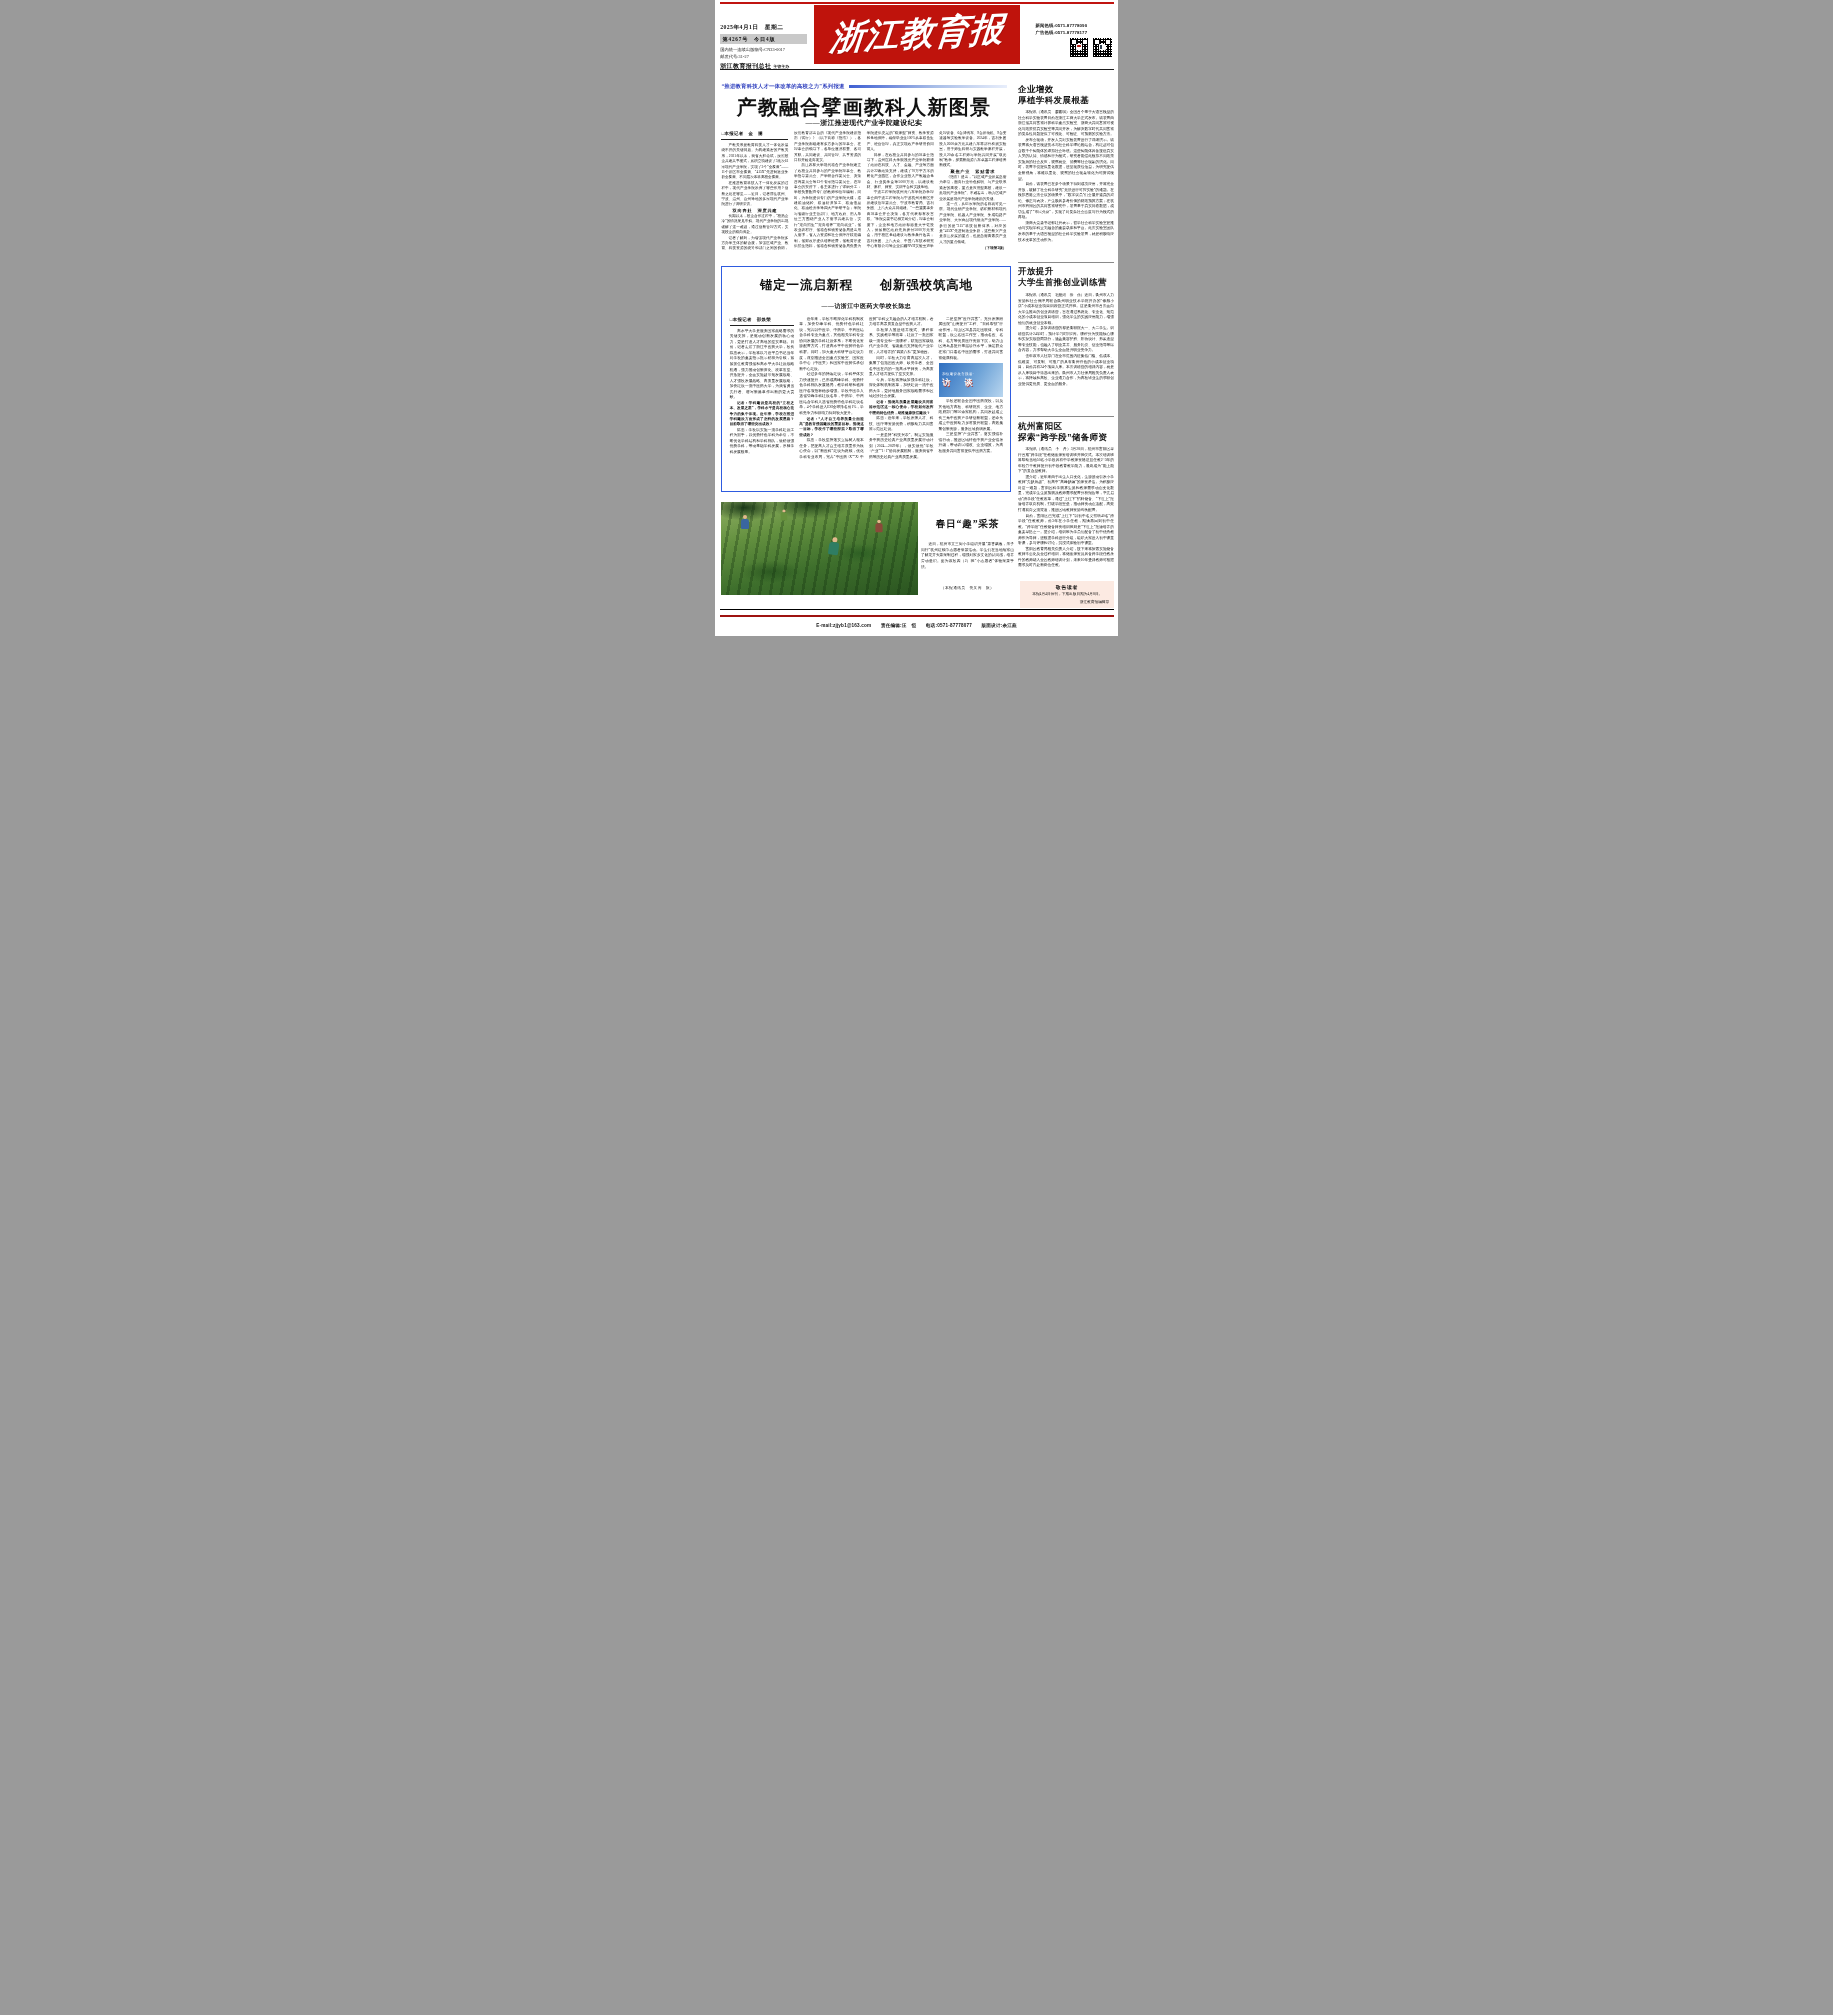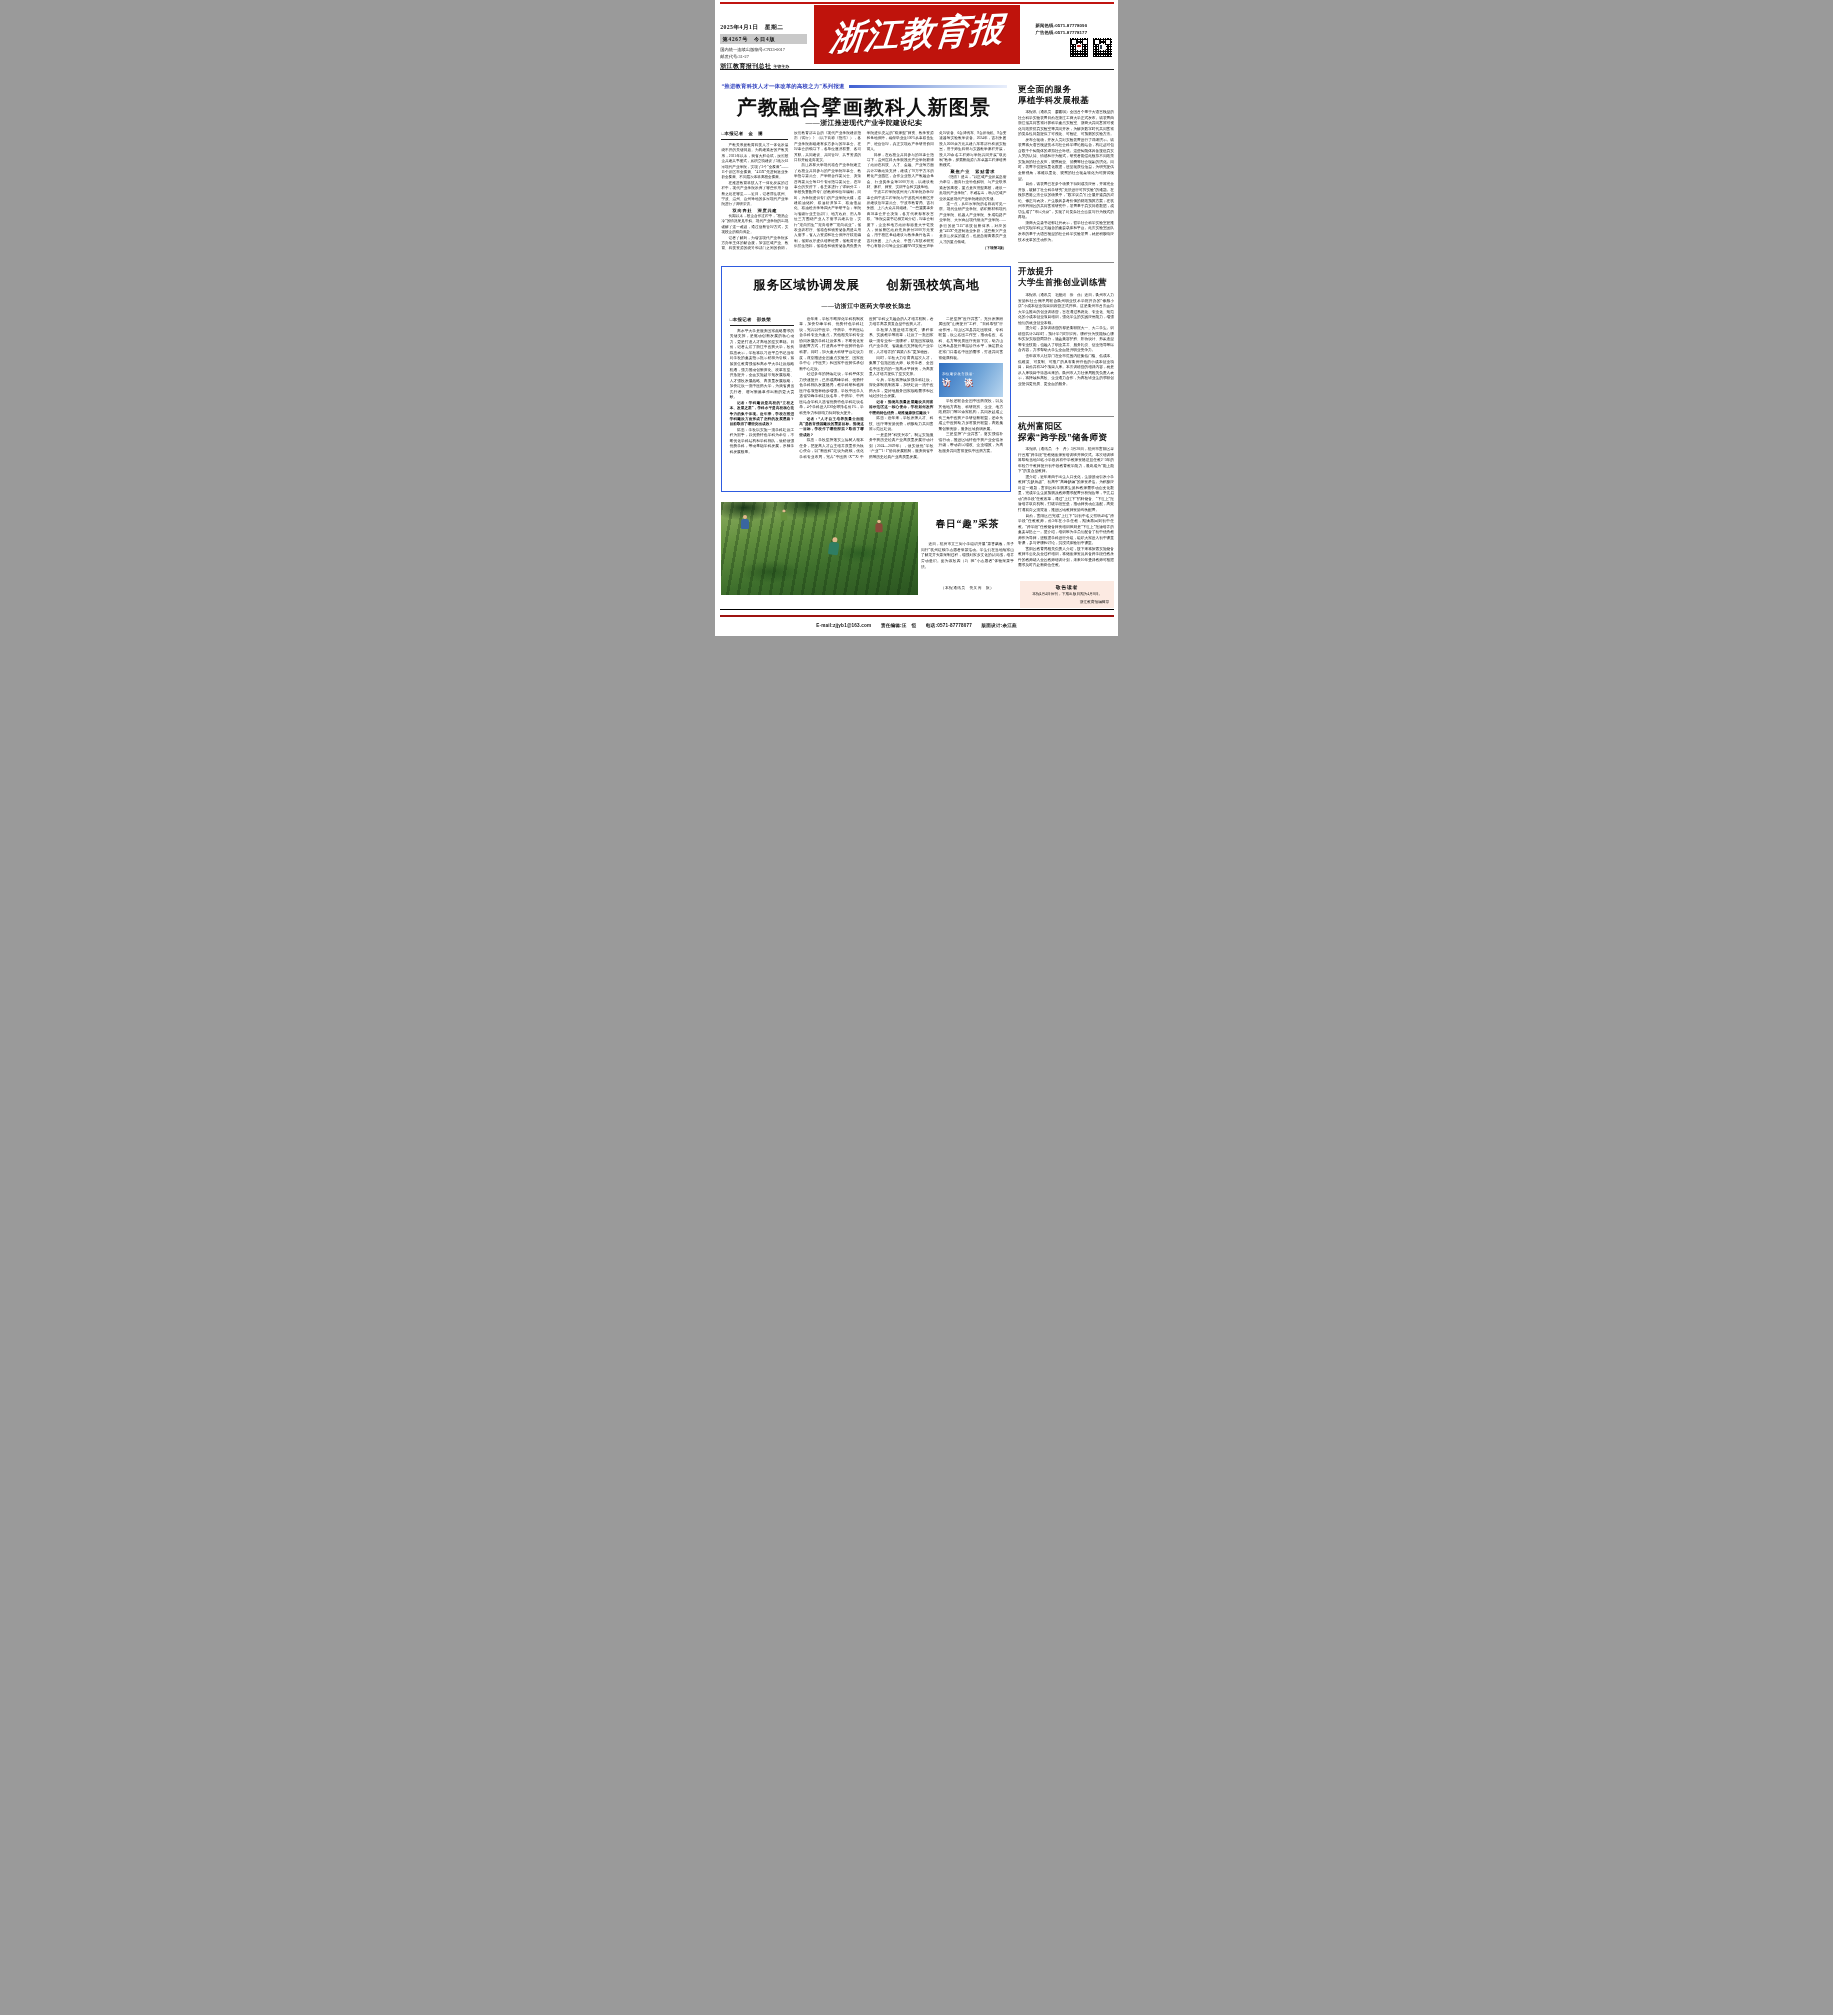"更全面的服务" div { text: 更全面的服务 -> 企业增效 }
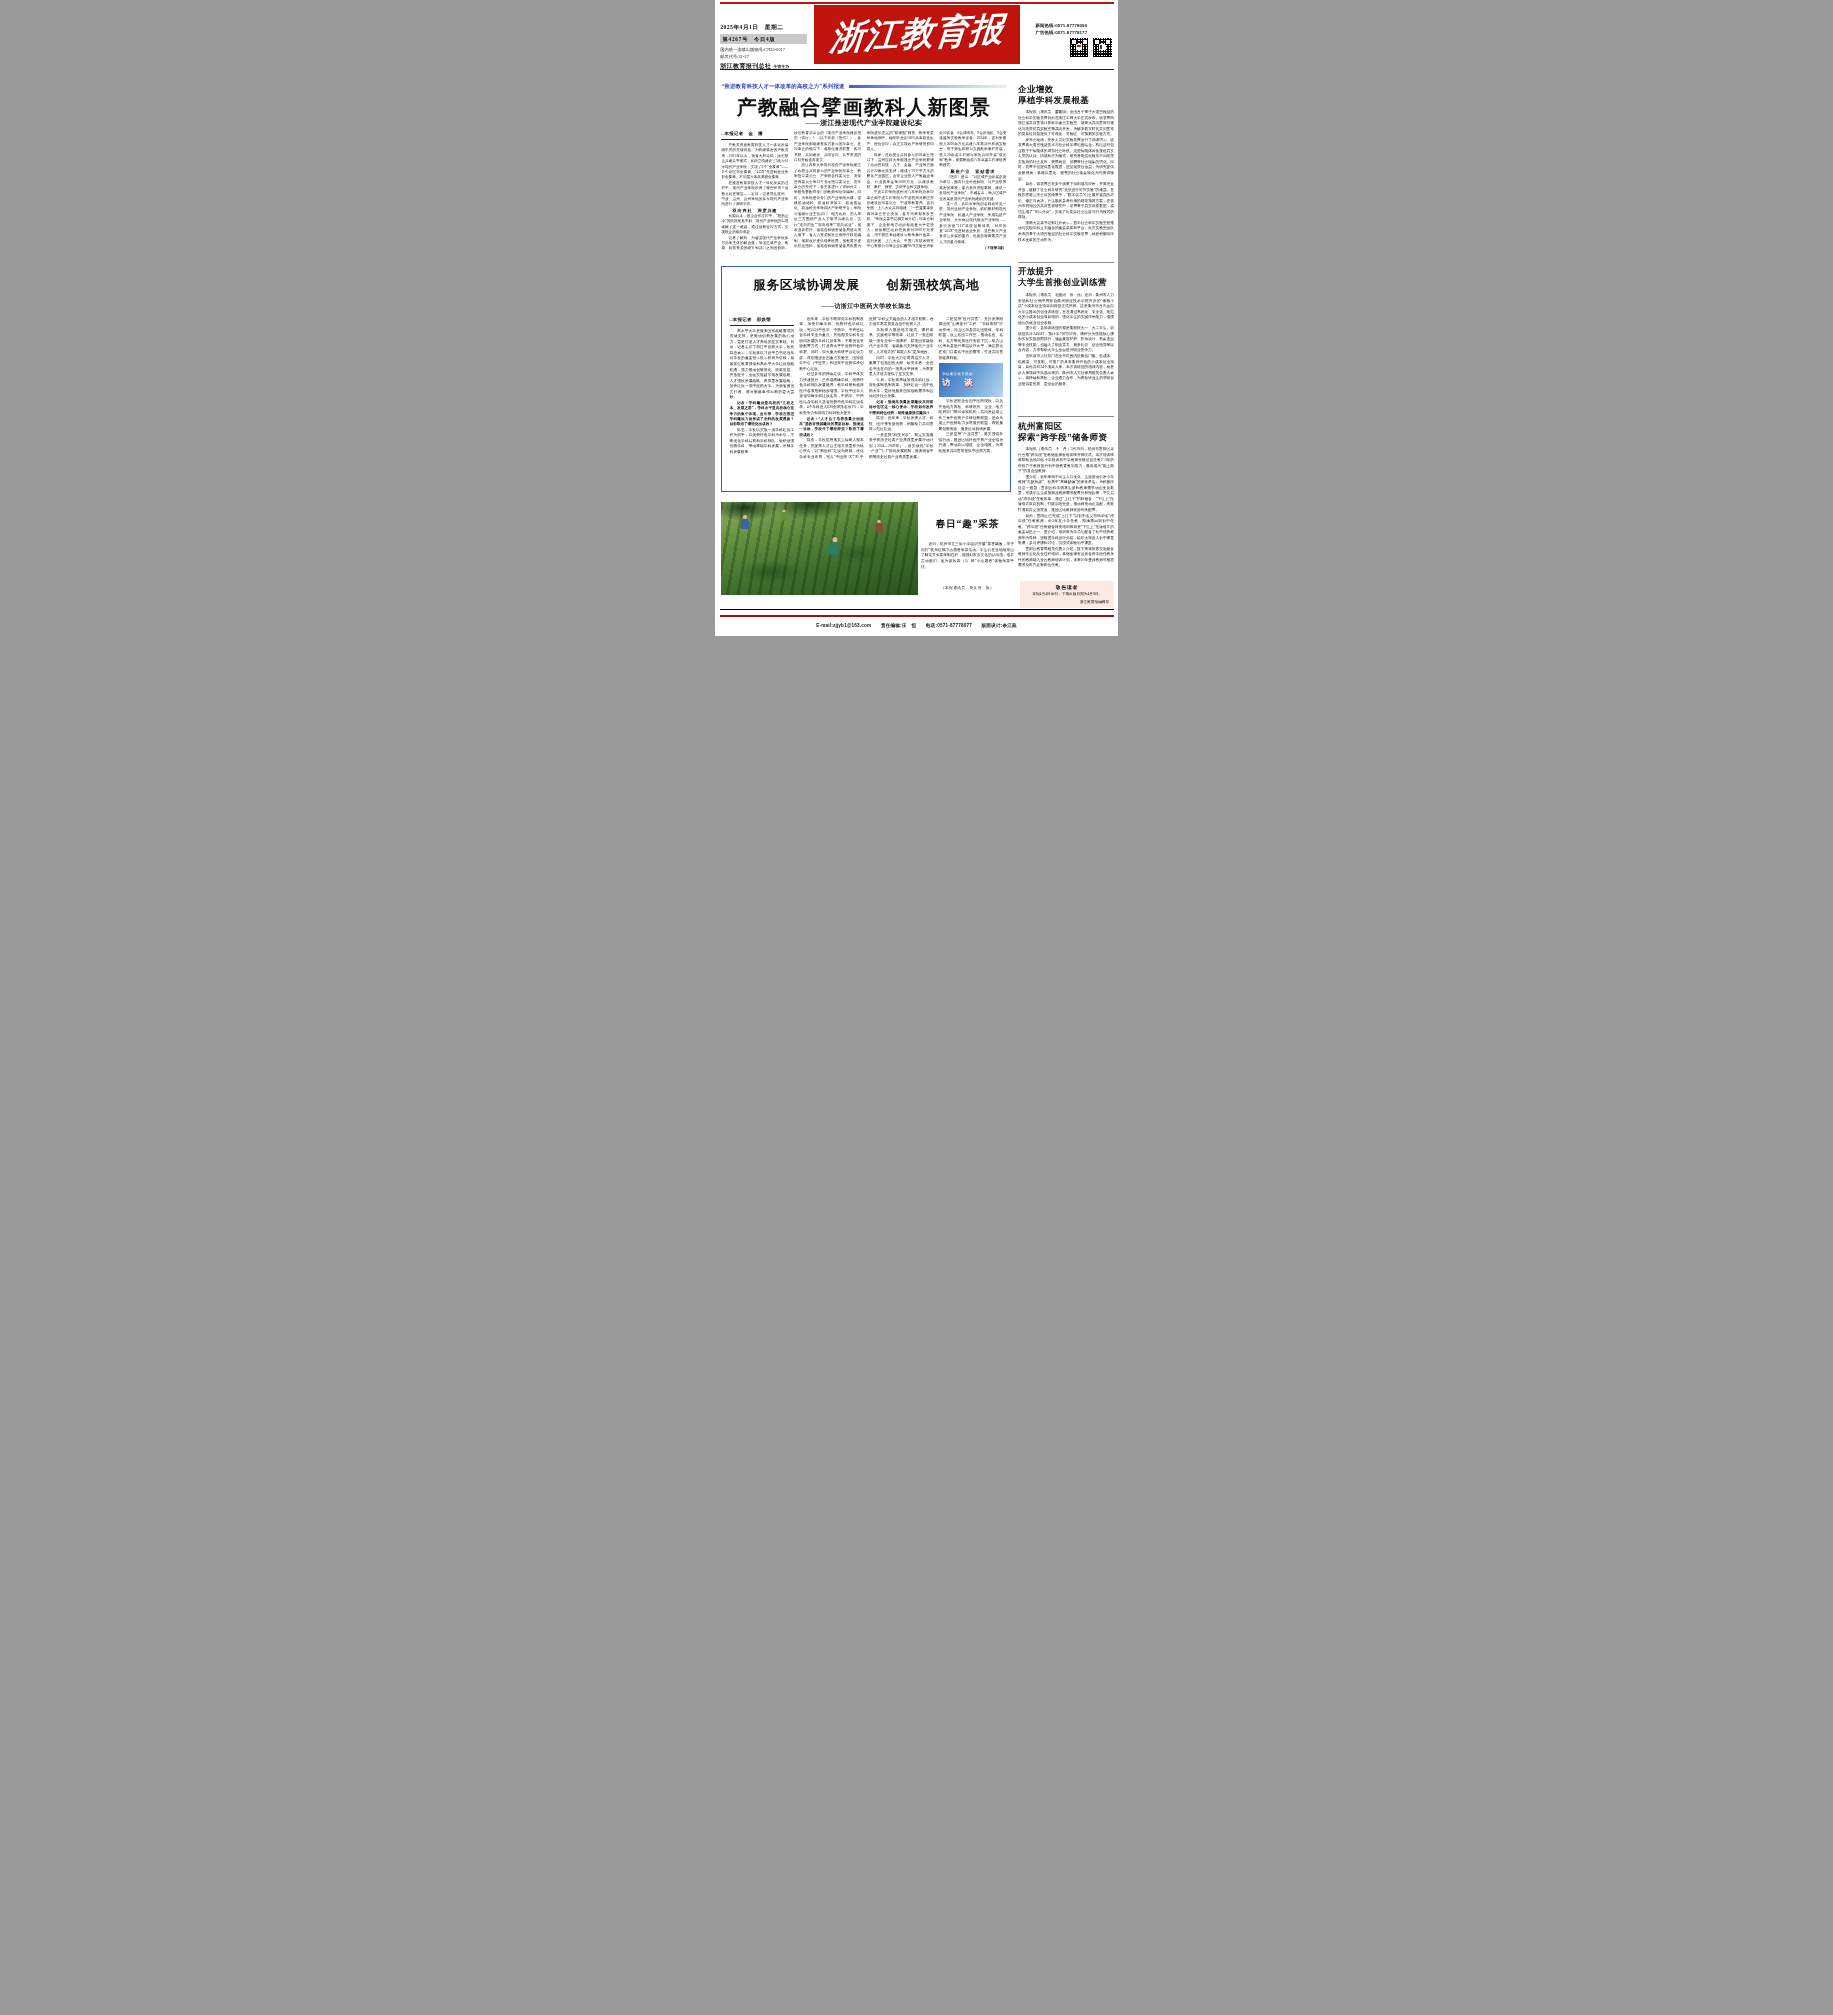"服务区域协调发展 创新强校筑高地" div.iv-headline { text: 服务区域协调发展 -> 锚定一流启新程 }
